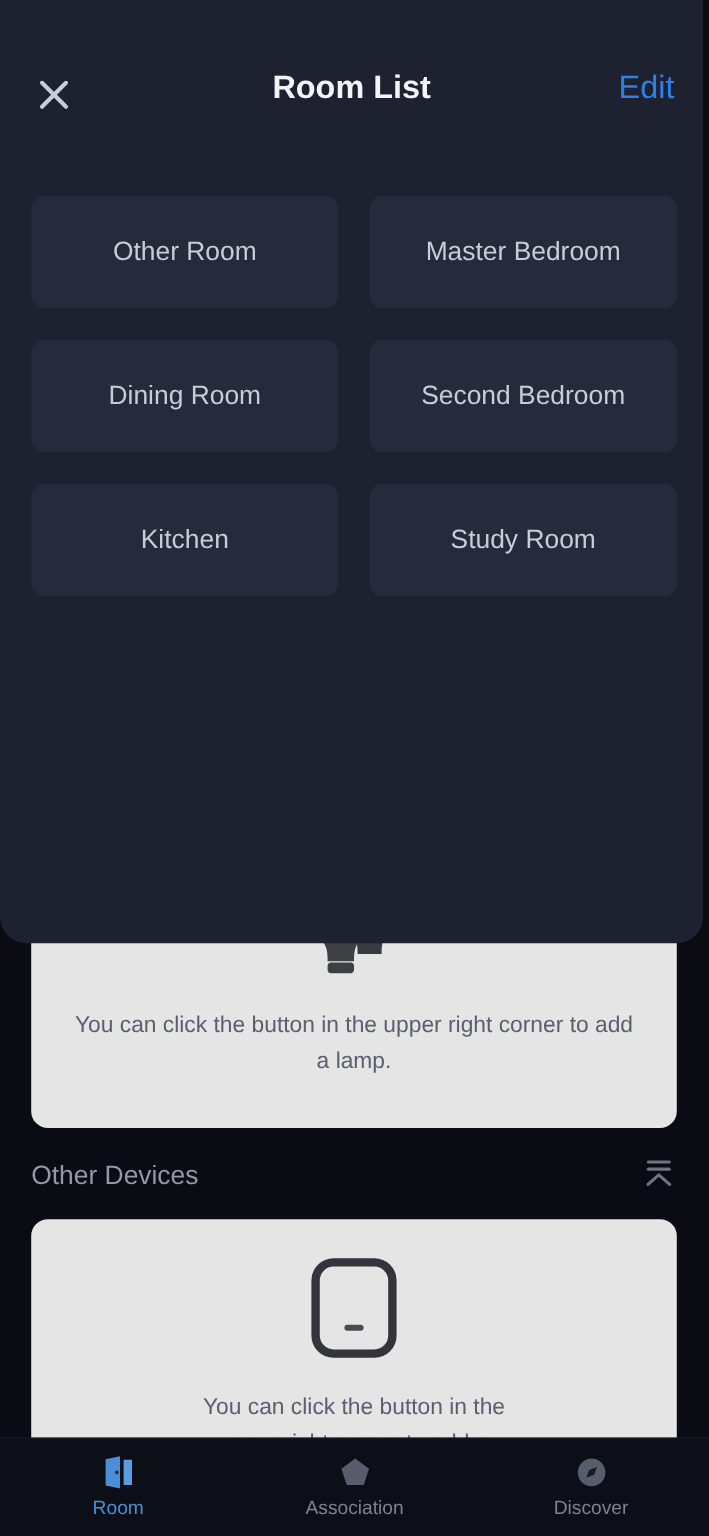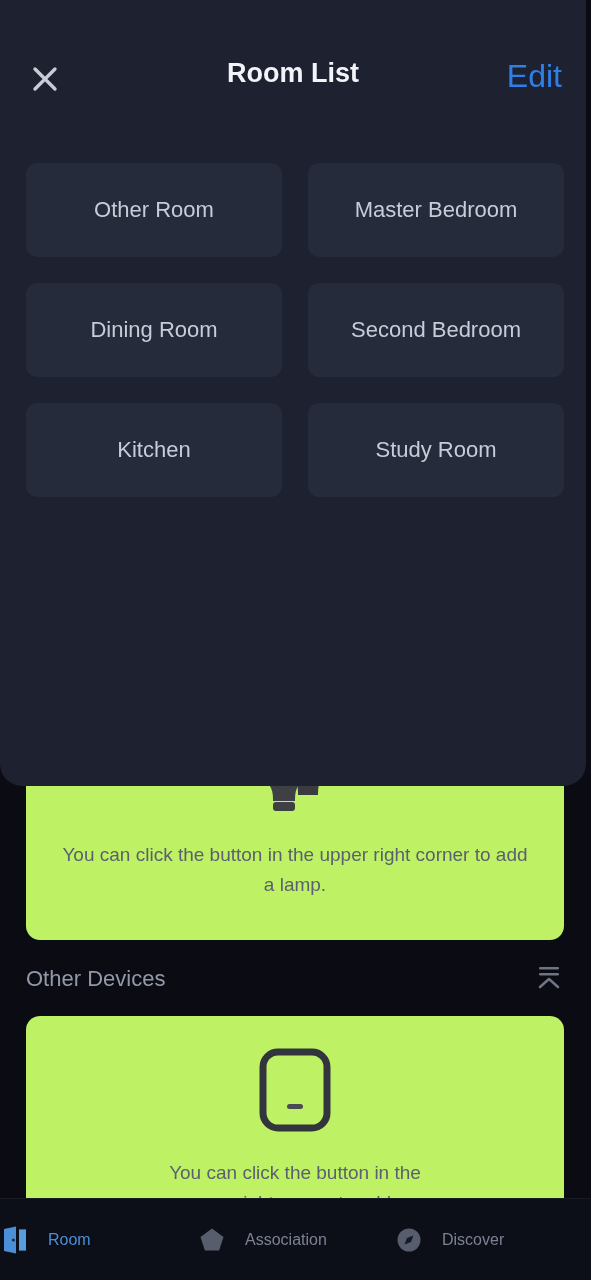"Edit" .edit-btn { font-size: 32px -> 27px }
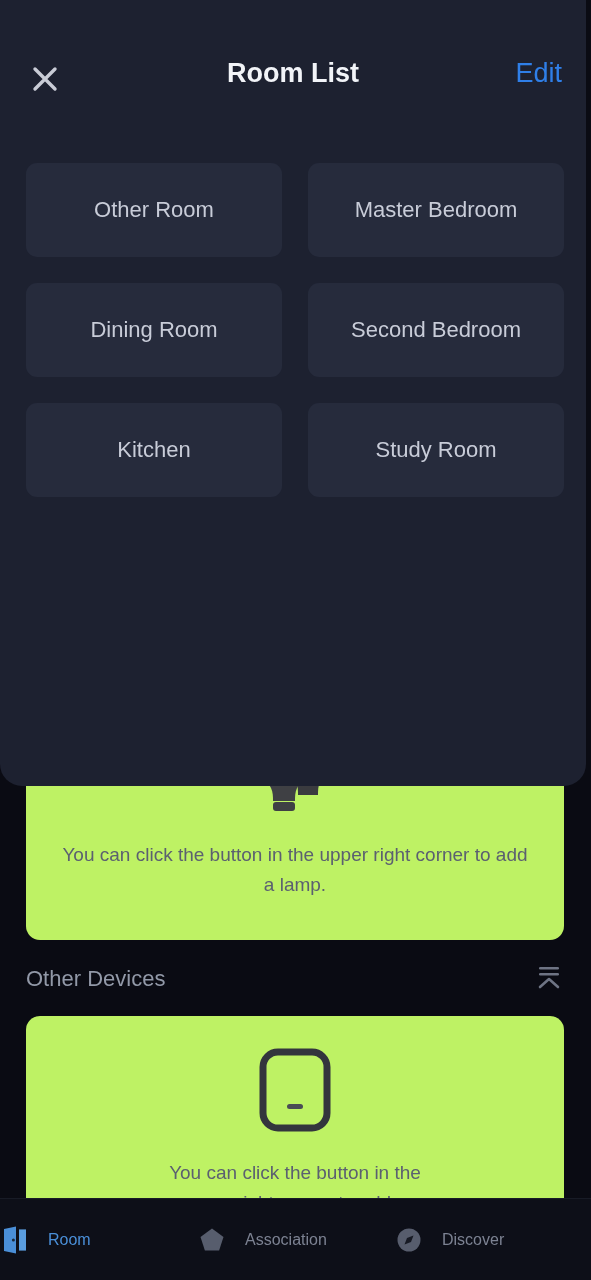"You can click the button" .empty-card { background: #bef264 -> #e5e5e5 }
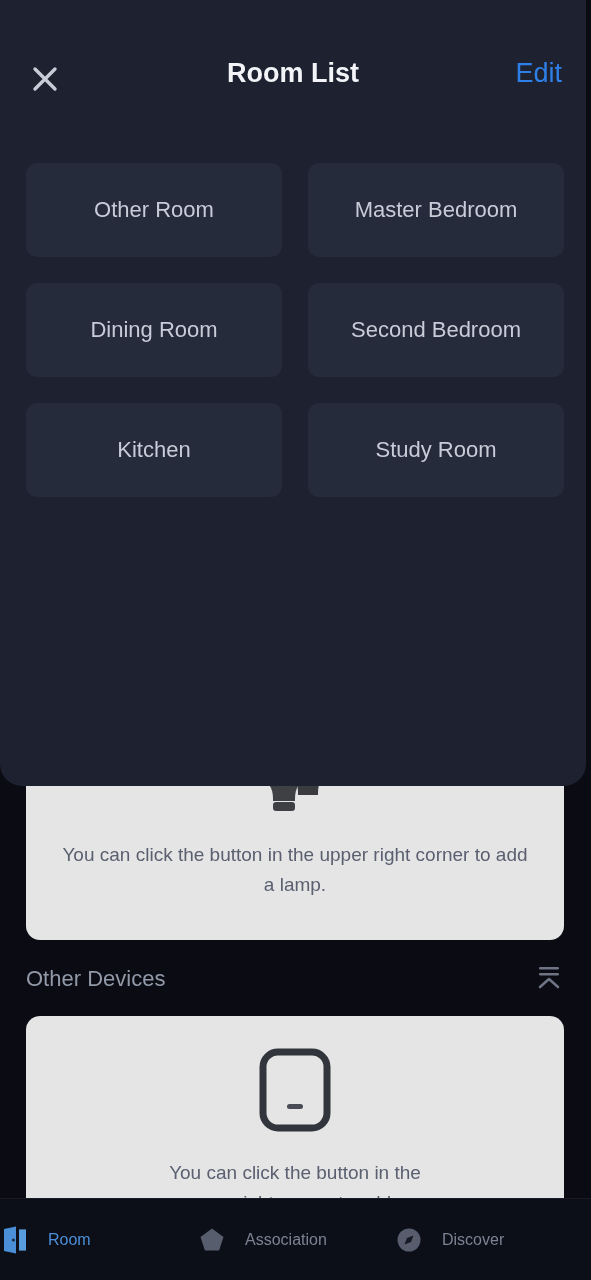"Room" .tab { flex-direction: row -> column; gap: 18px -> 7px }
